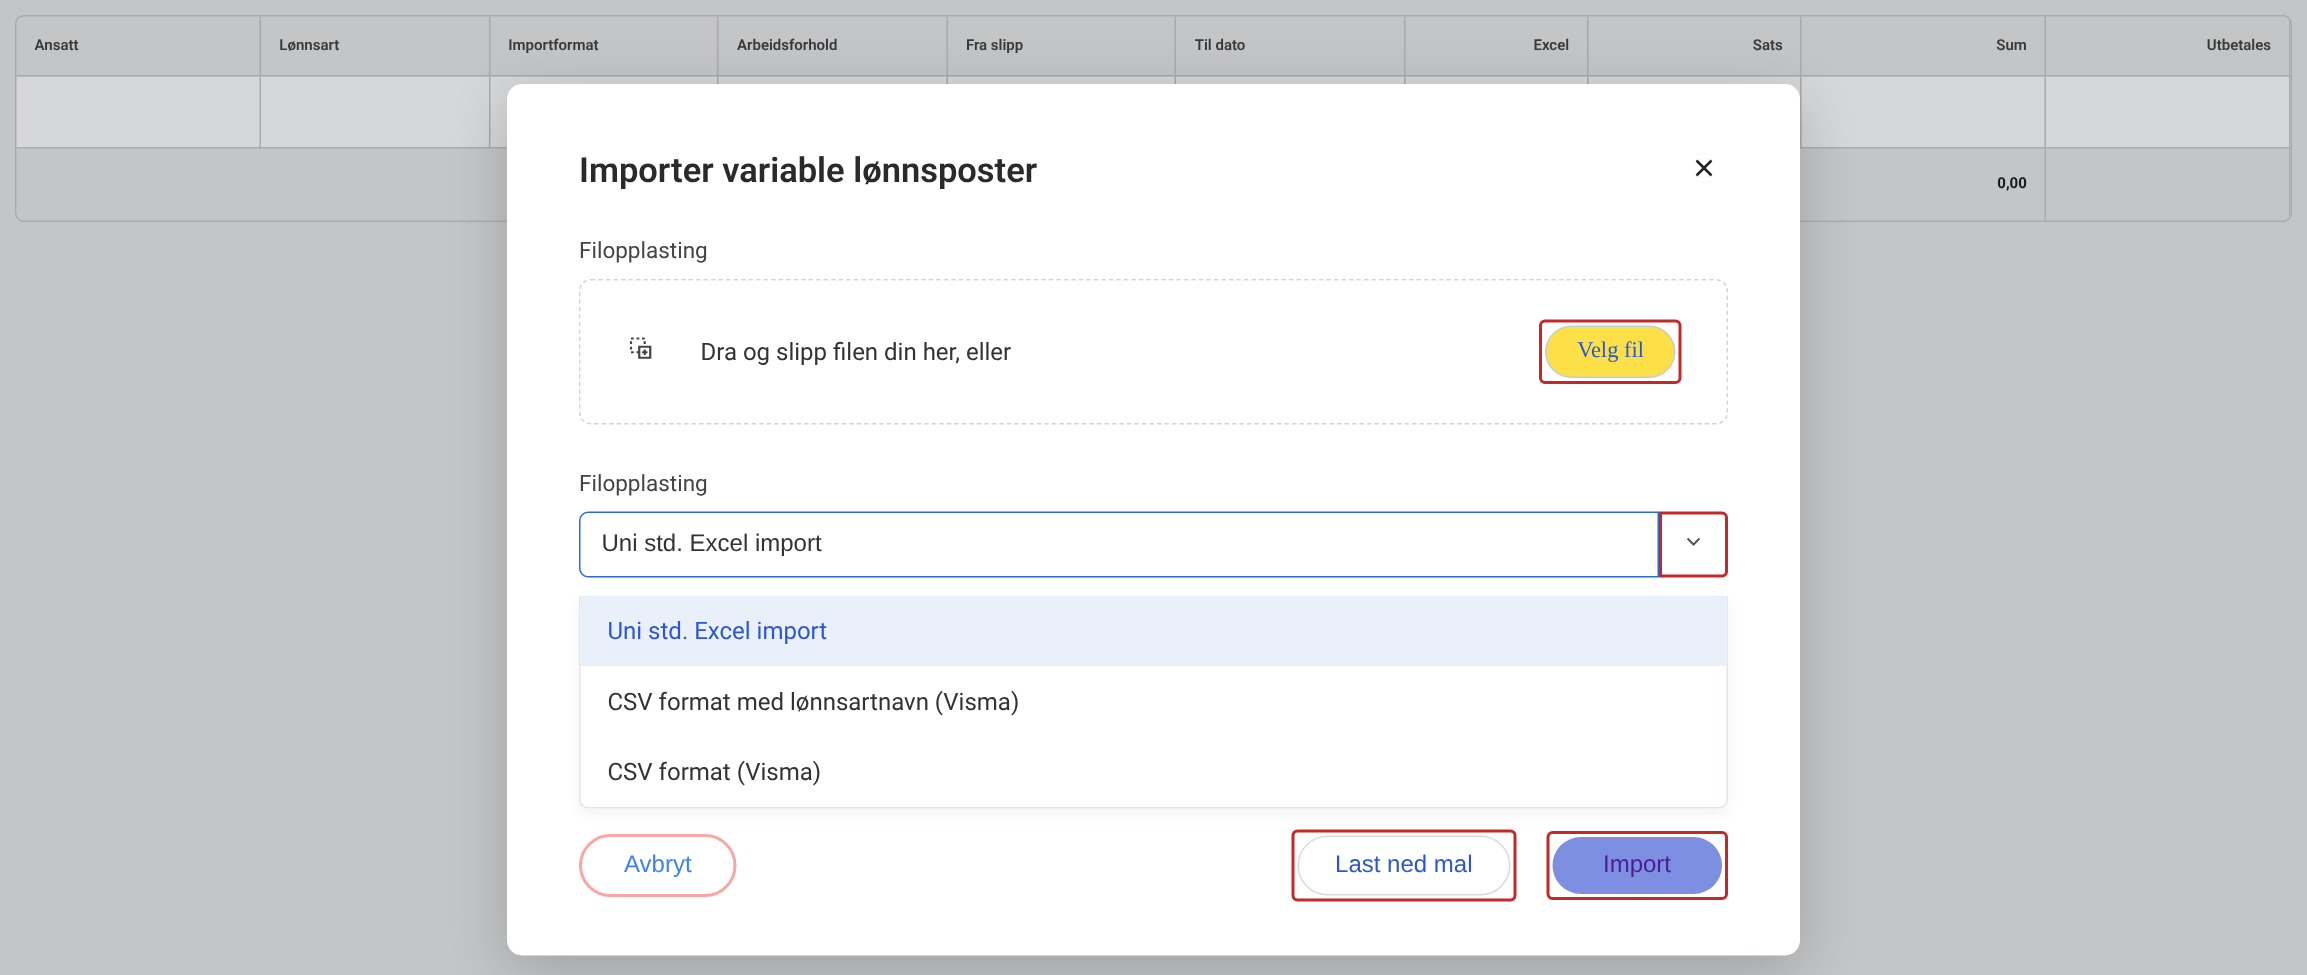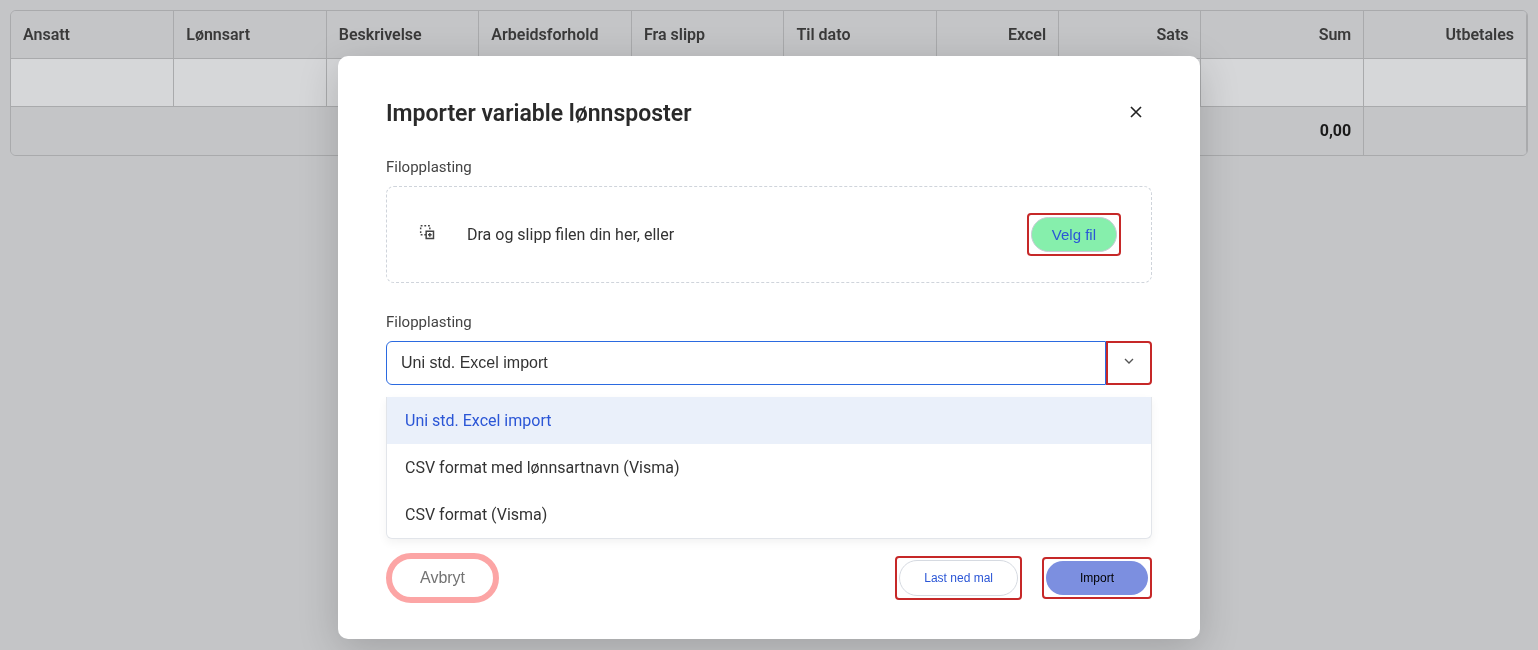"Ansatt" table { font-size: 16px -> 10px }
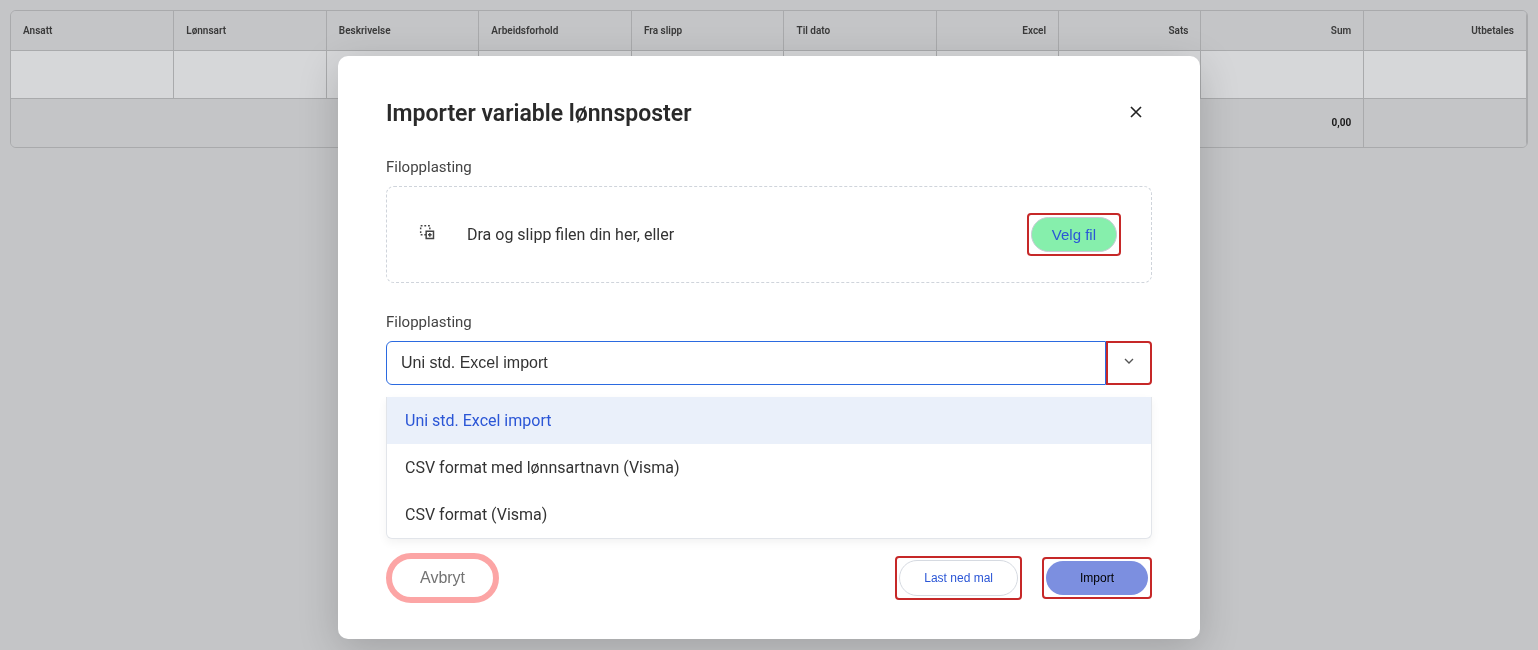"Beskrivelse" th { text: Beskrivelse -> Importformat }
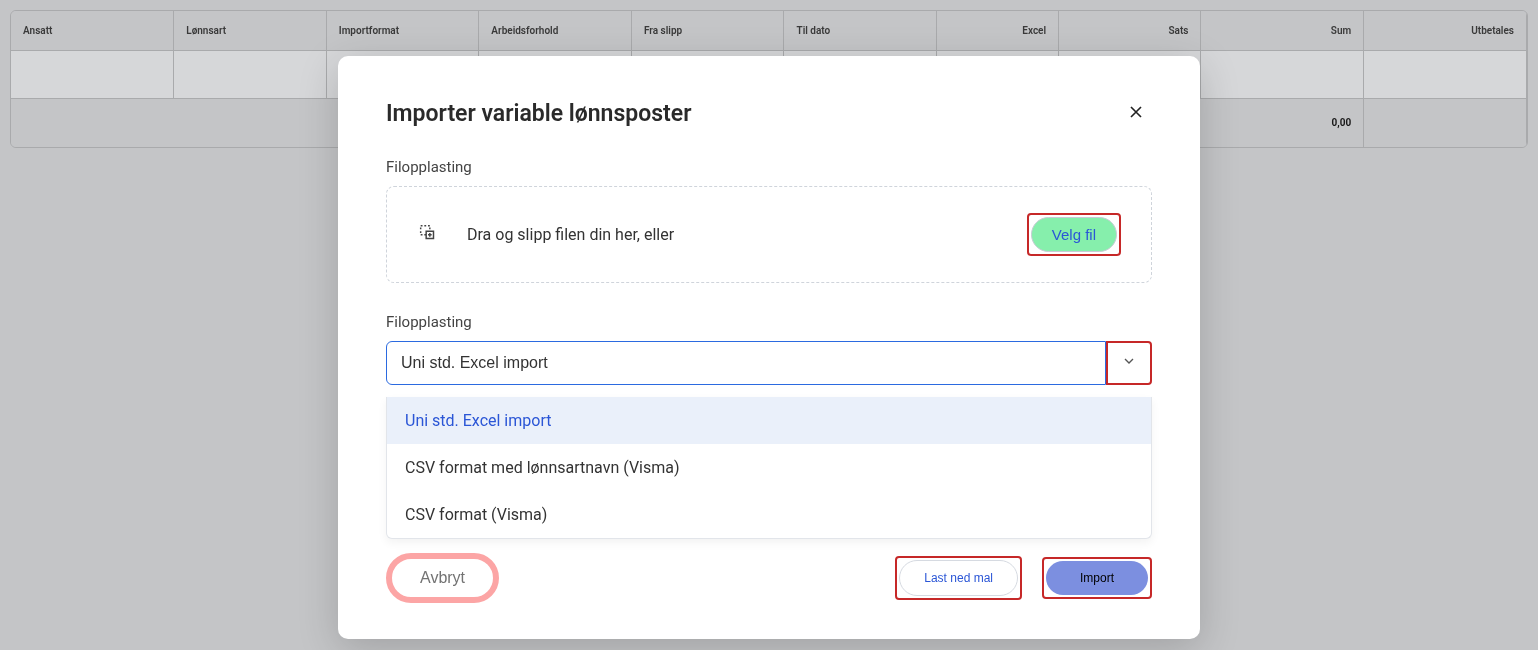"Velg fil" .btn-outline-sm { background: #86efac -> #fde047; font-family: none -> Liberation Serif, serif }
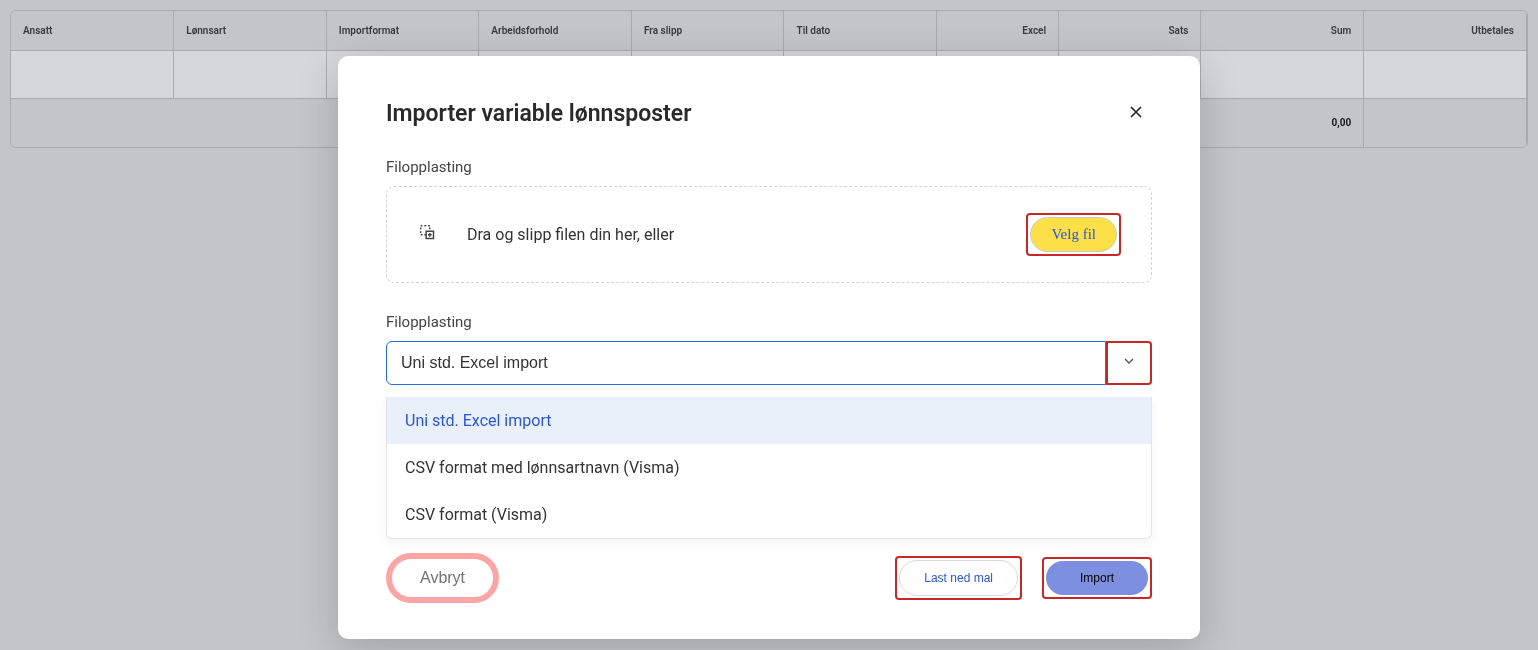"Avbryt" .btn-cancel { border: 6px solid #fca5a5 -> 2px solid #fca5a5; color: #737373 -> #3b82f6 }
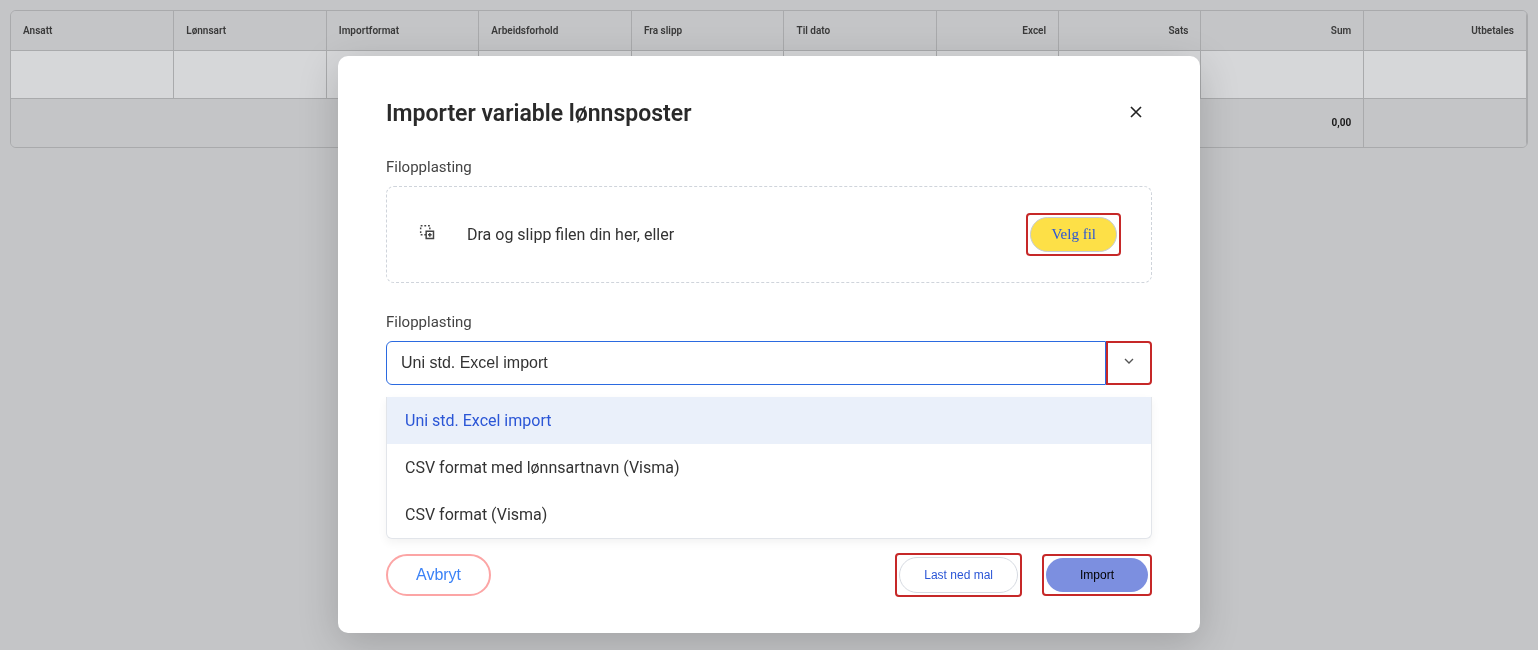"Last ned mal" .btn-link { font-size: 12px -> 16px }
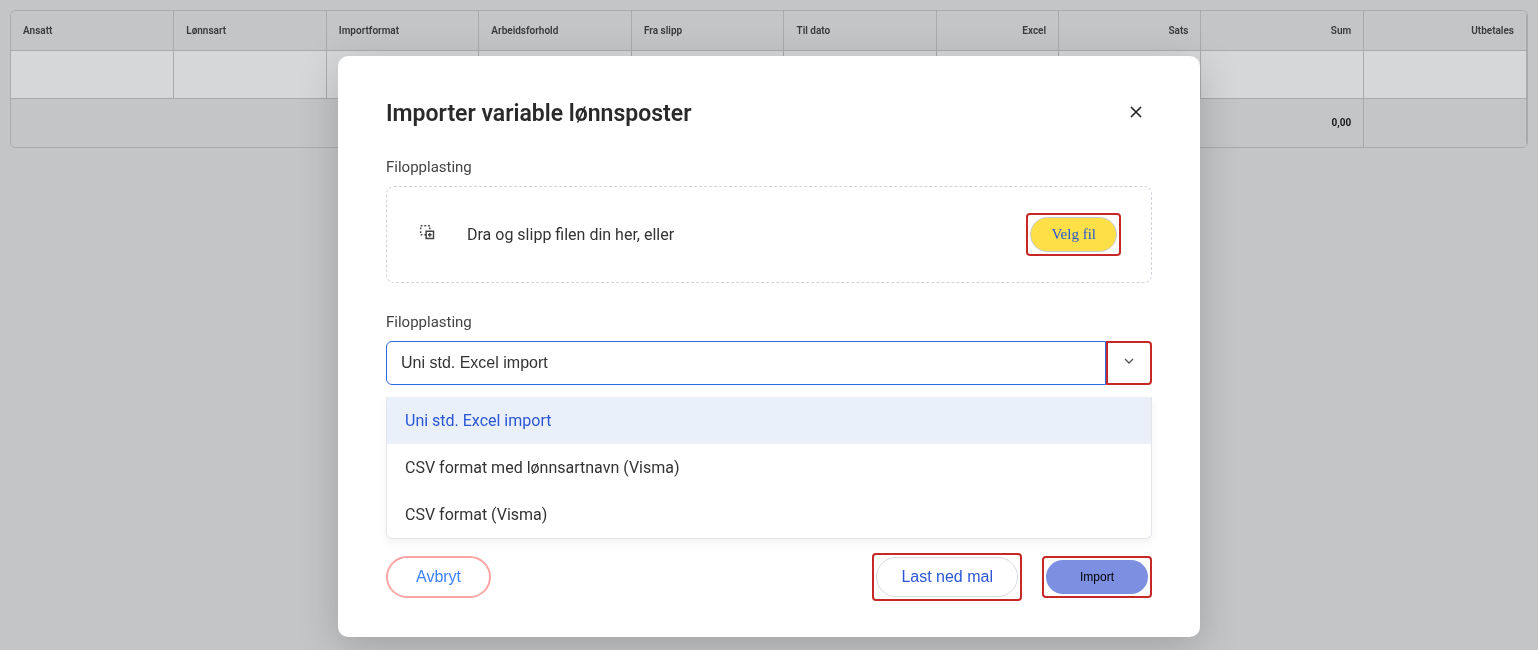"Import" .btn-primary { color: #000000 -> #4c1d95; font-size: 12px -> 16px }
